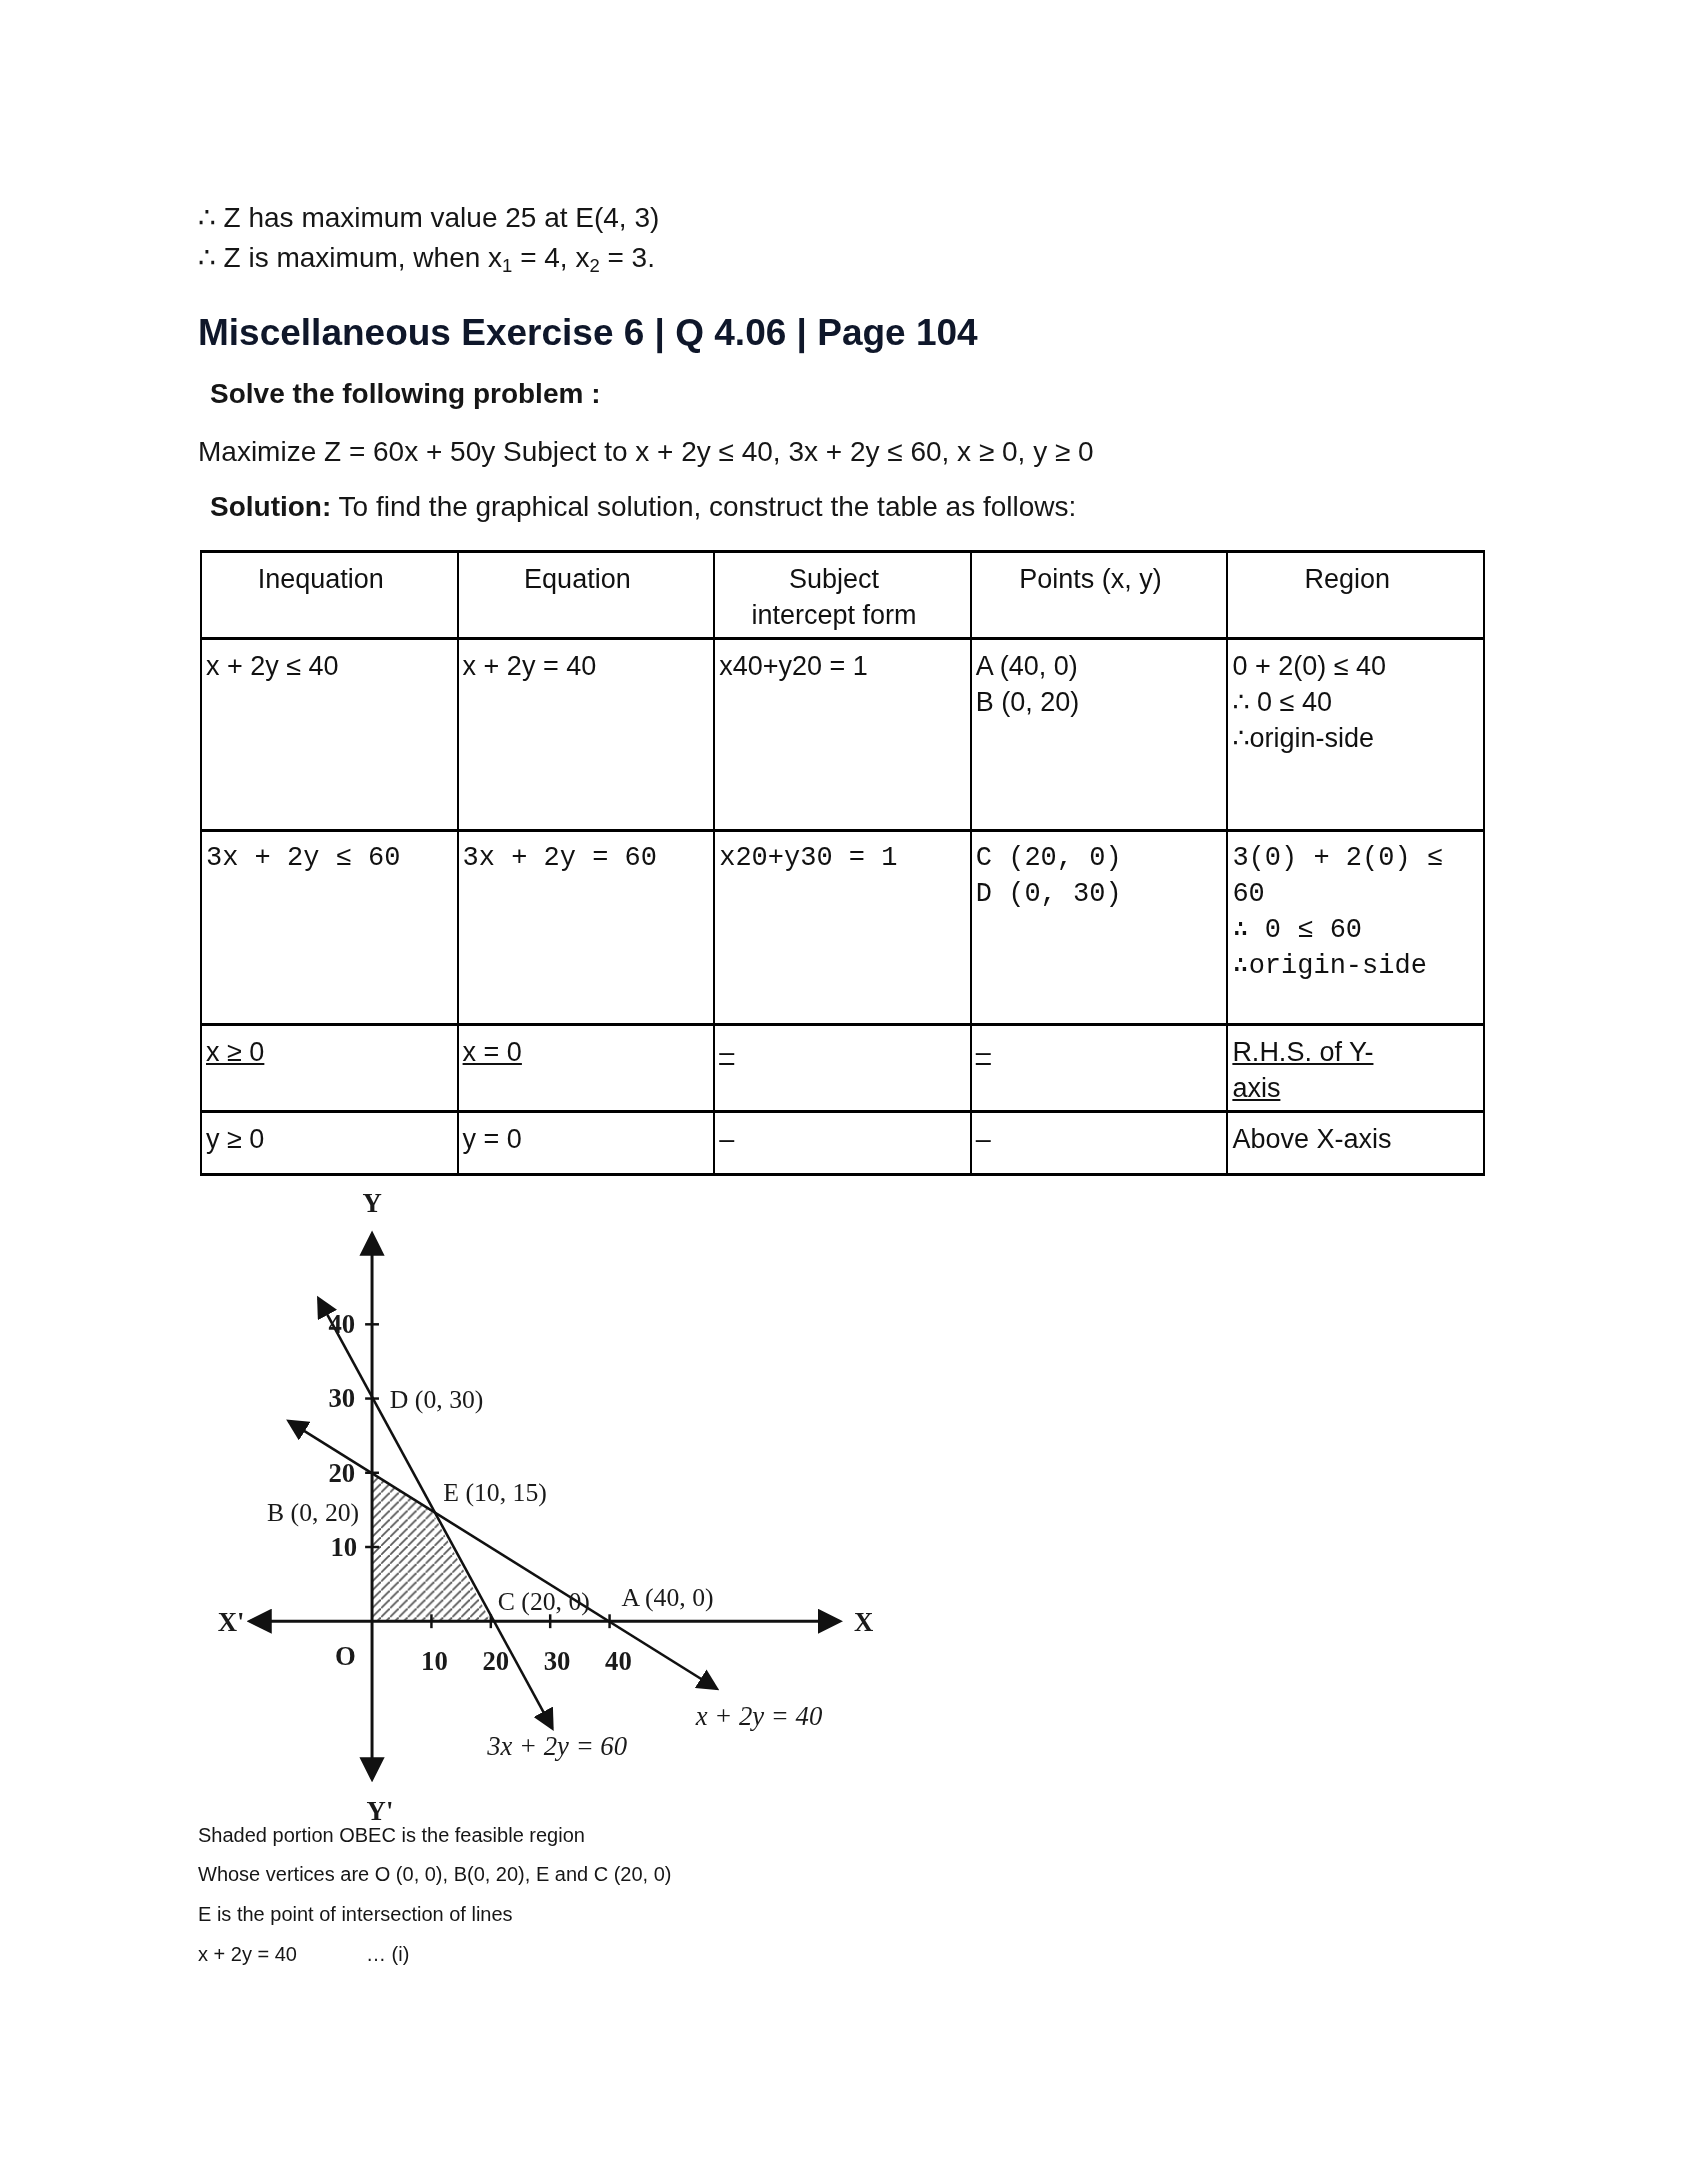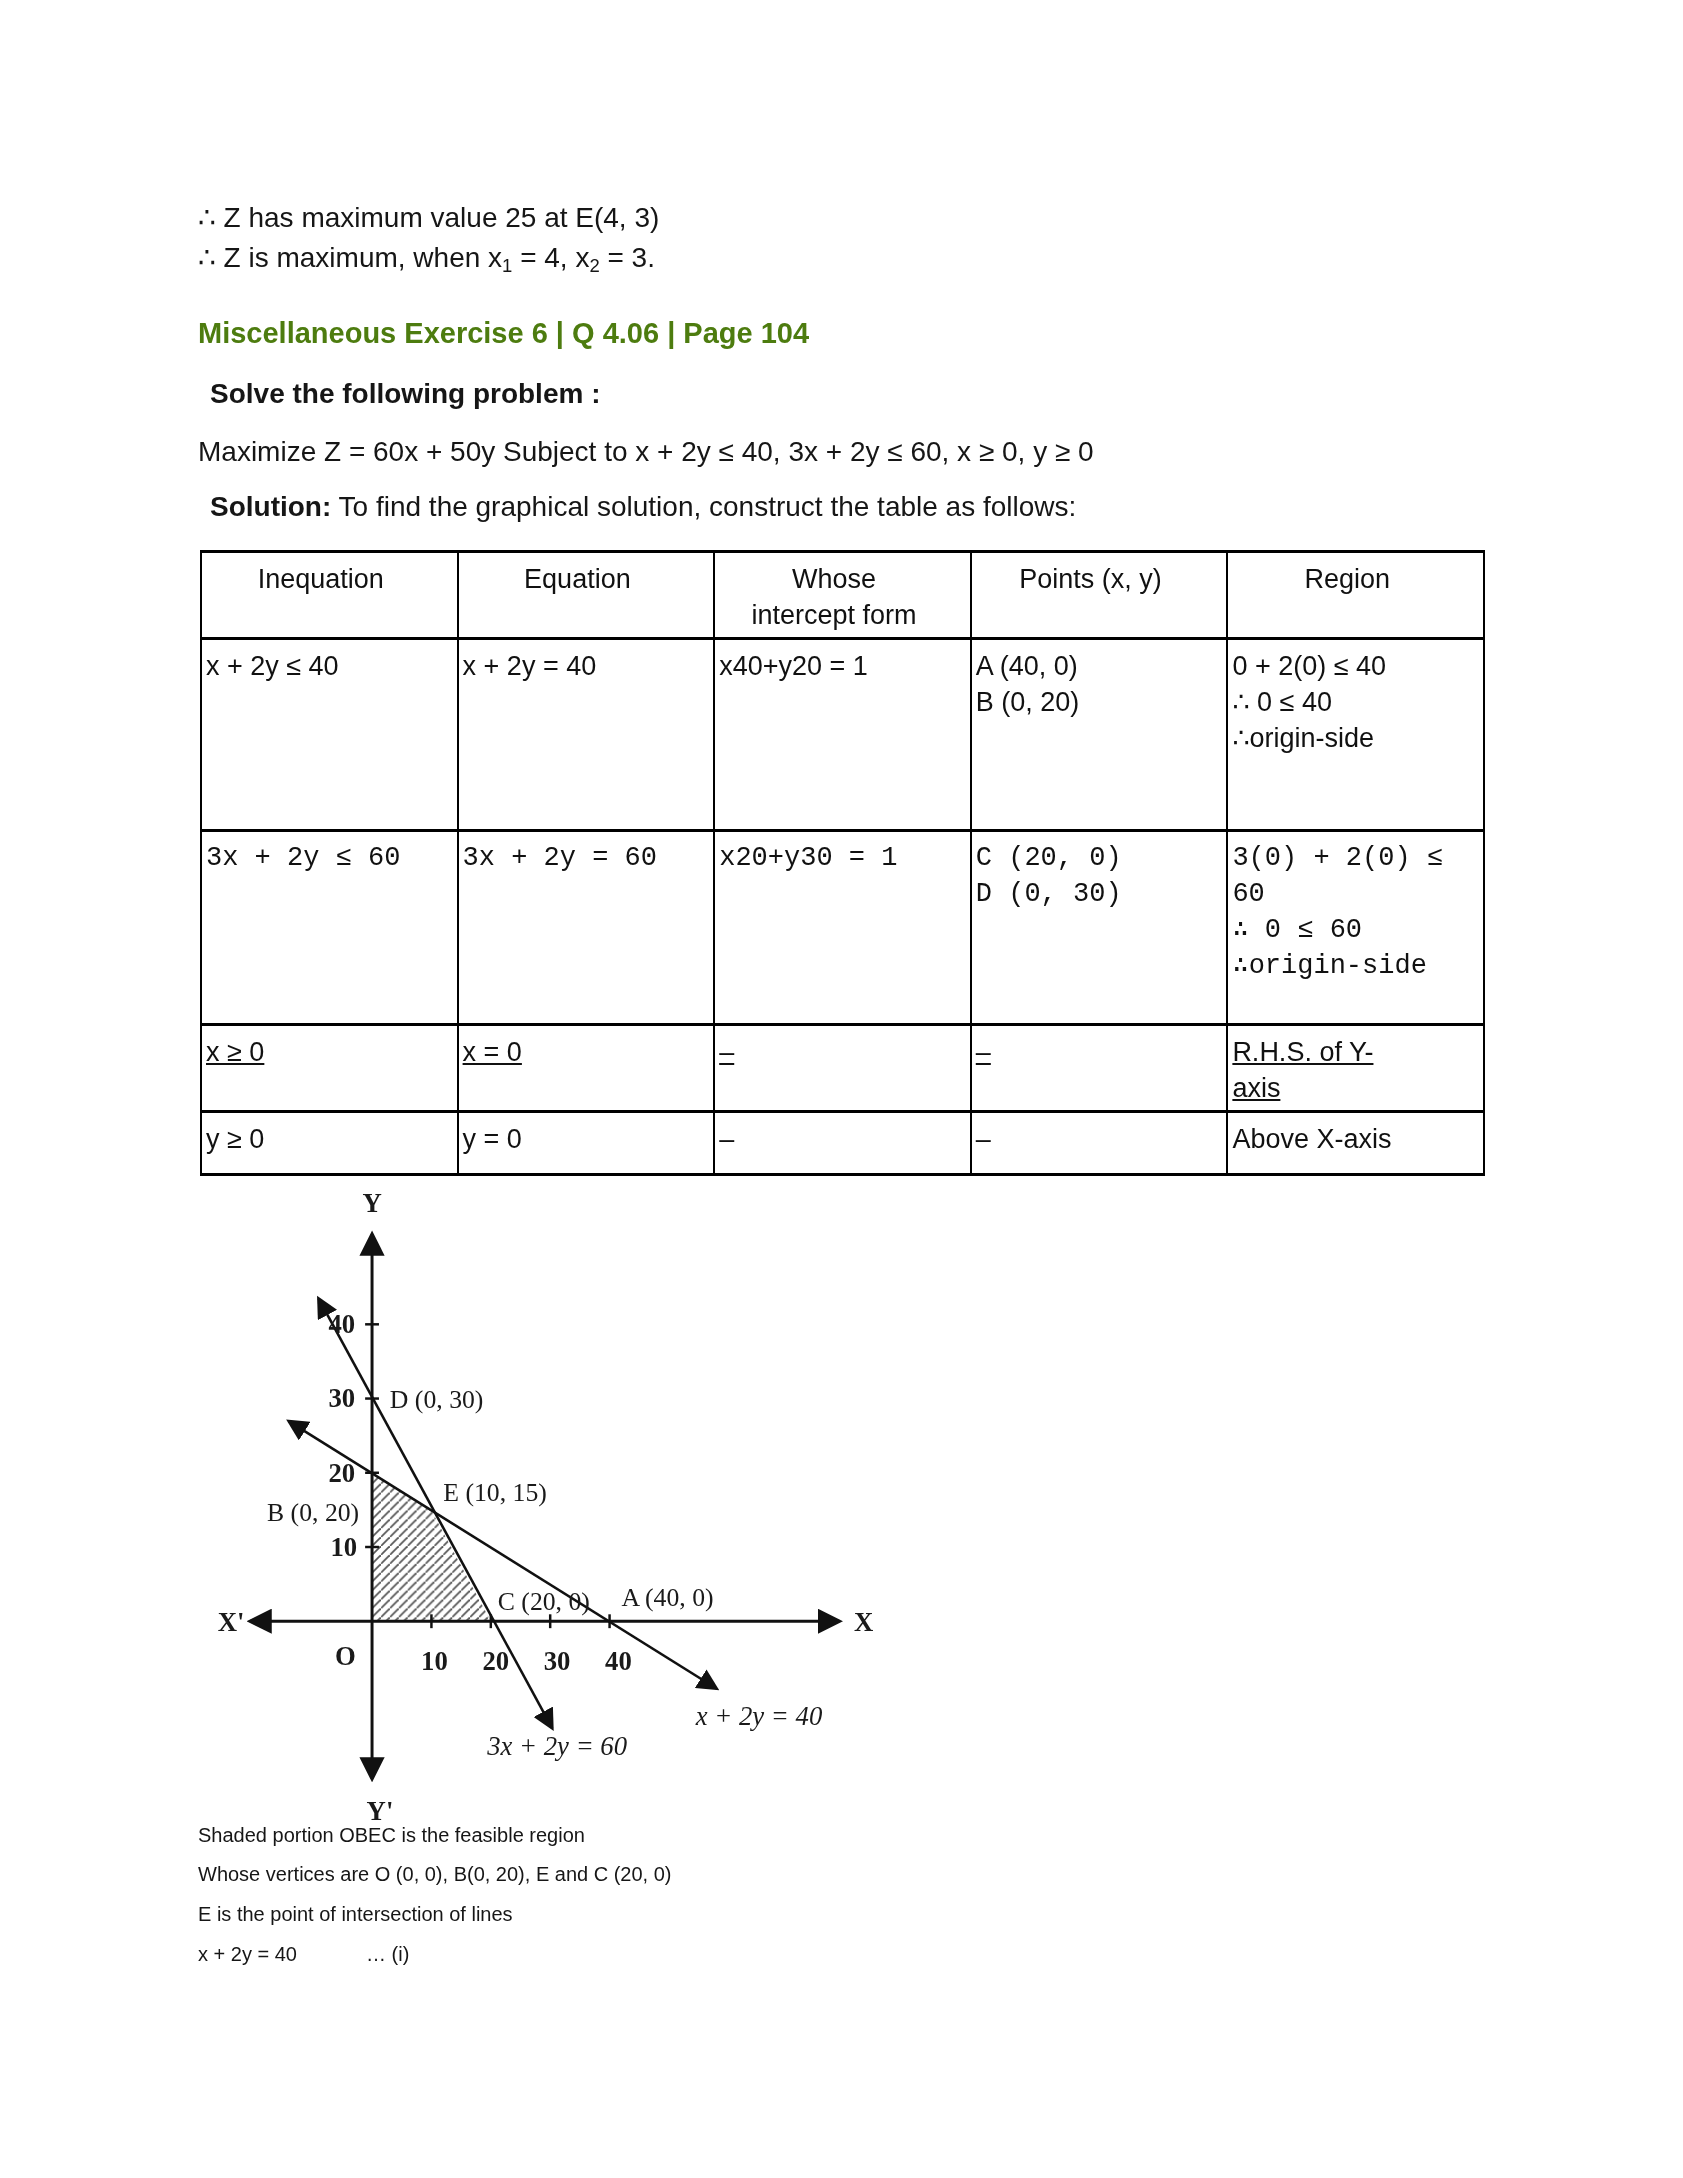"Miscellaneous Exercise 6 | Q" .heading { color: #4d7c0f -> #0f172a; font-size: 29px -> 37px }
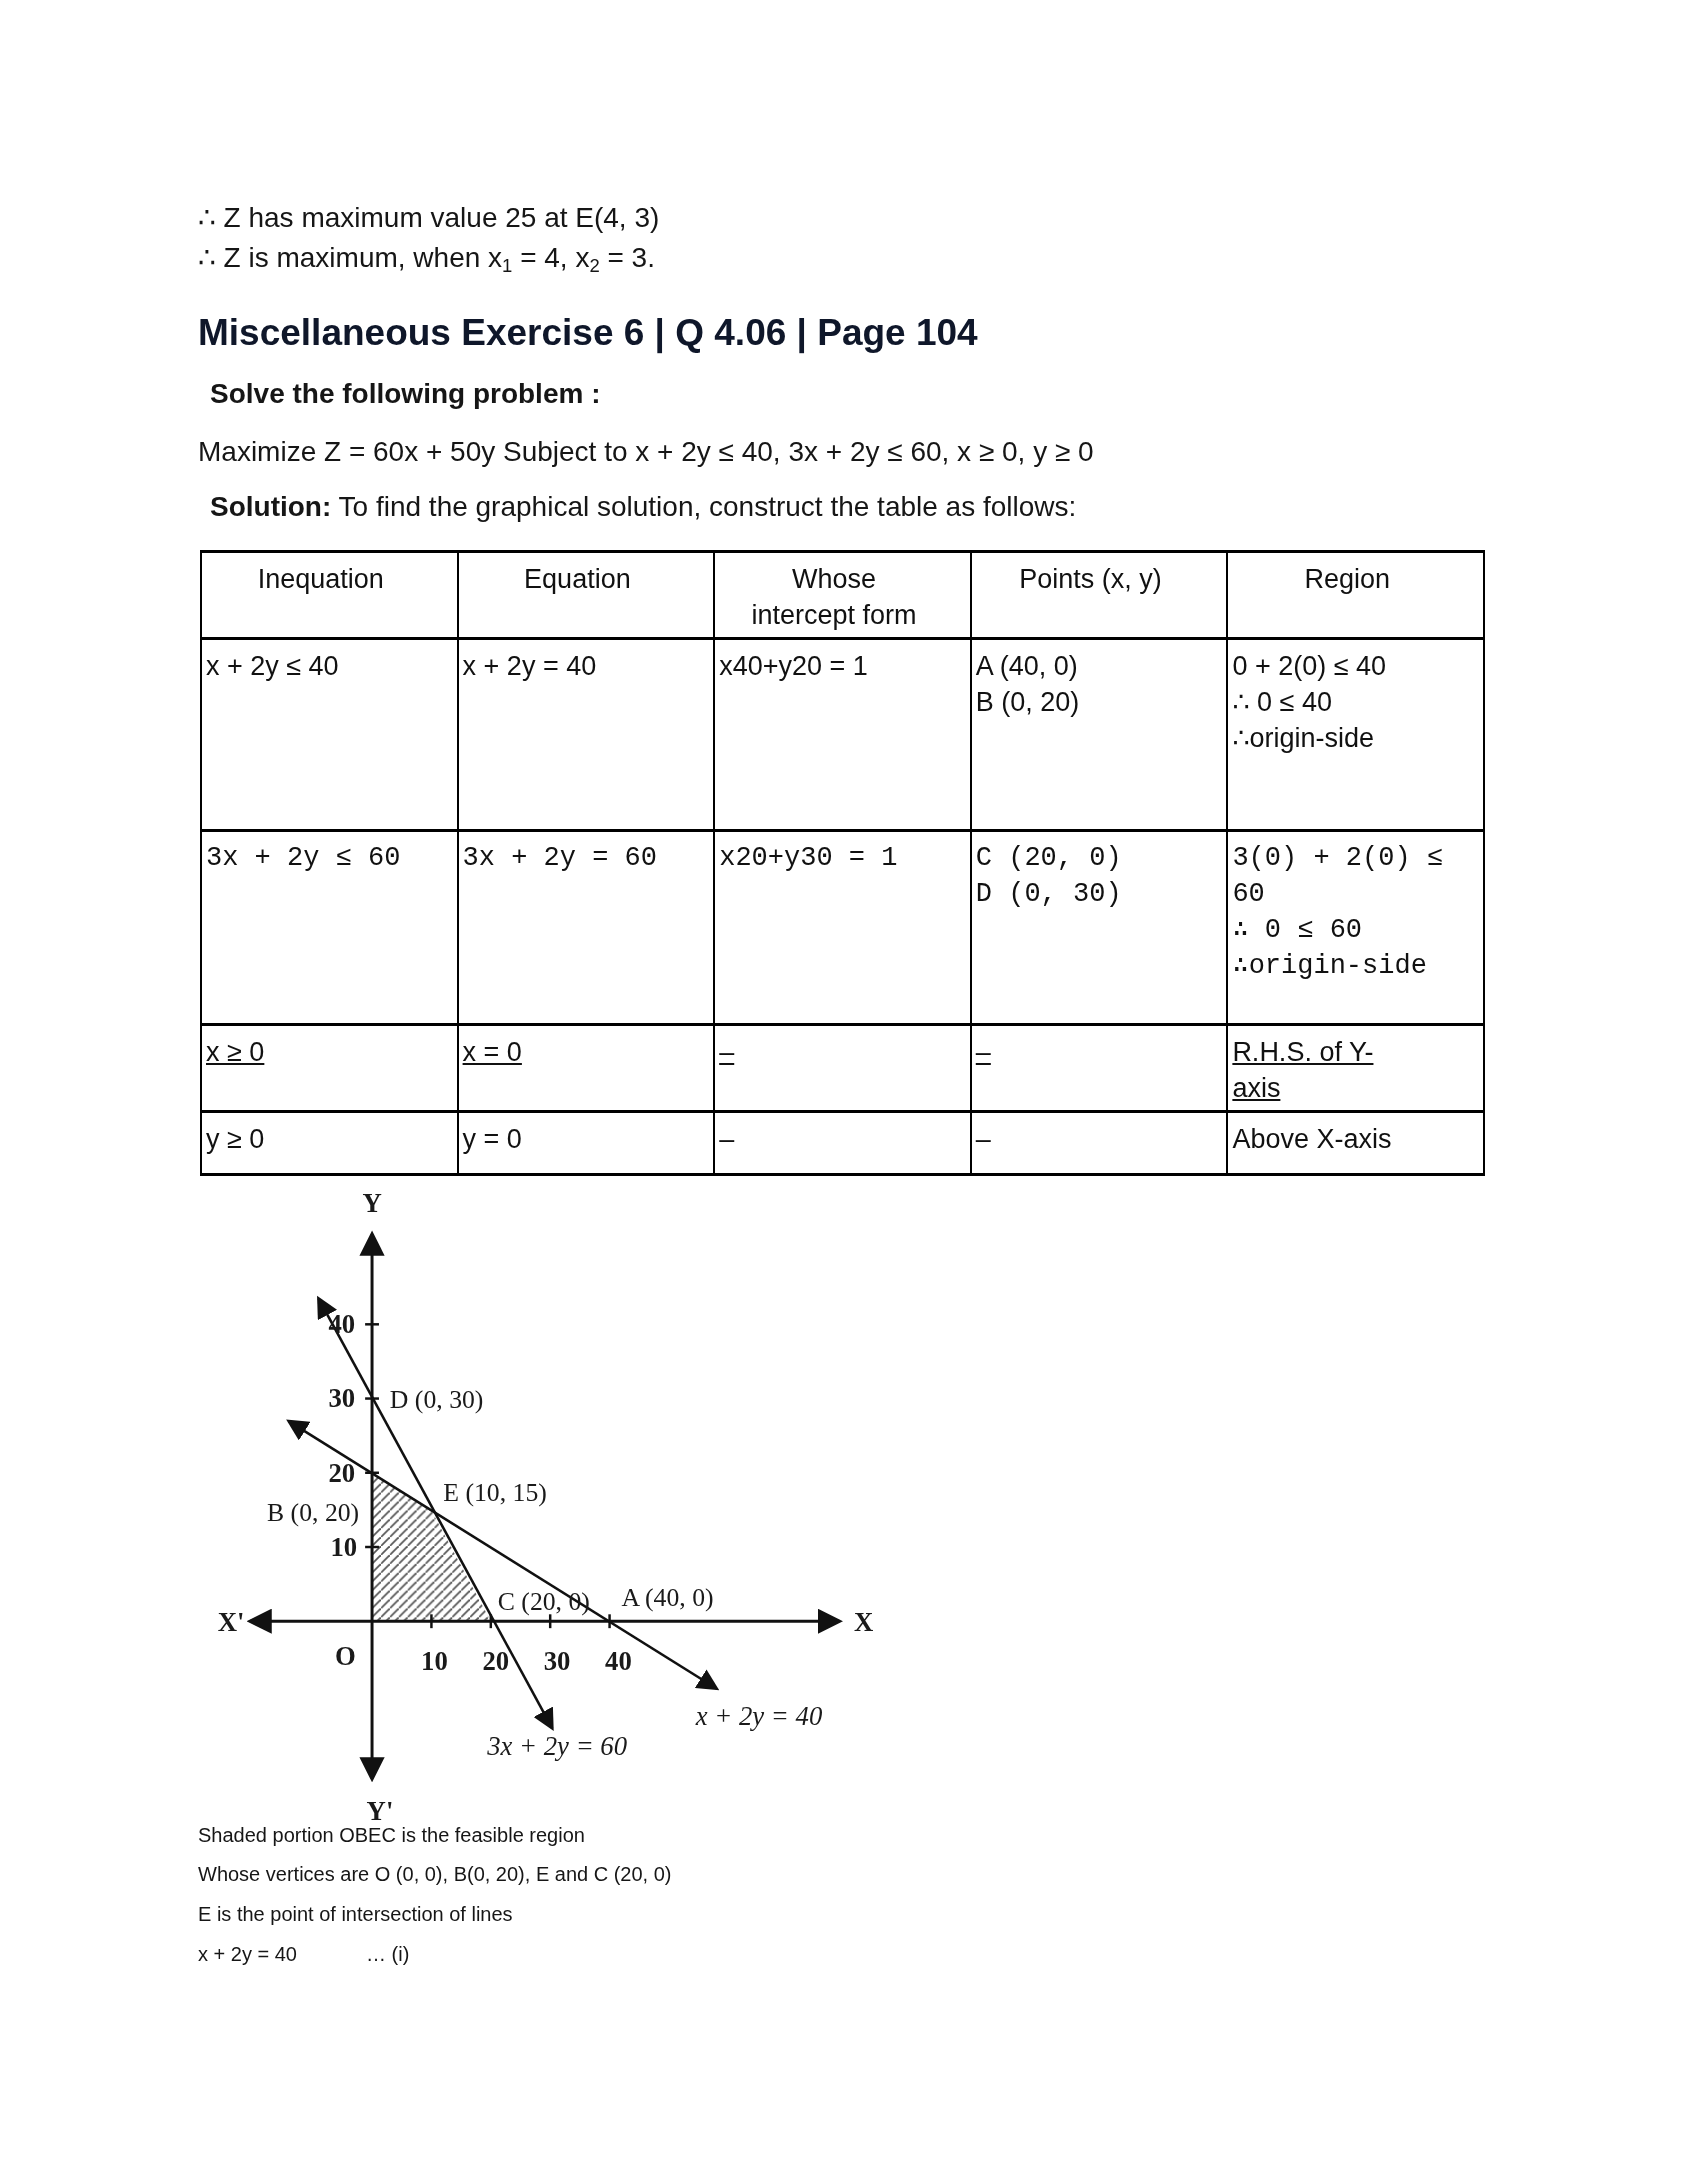"Whose" div { text: Whose -> Subject }
